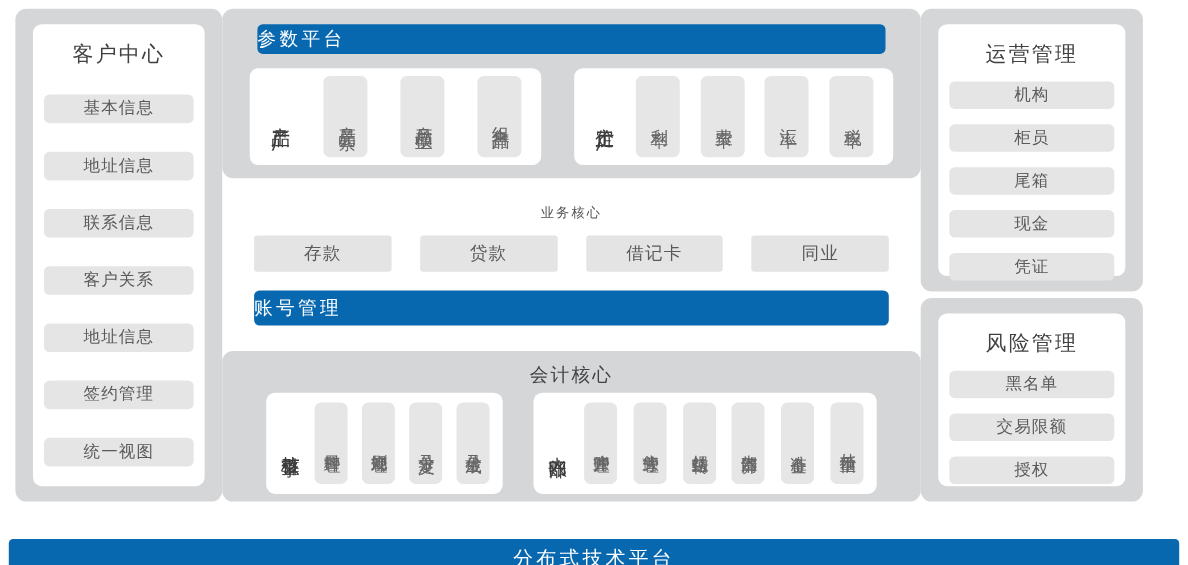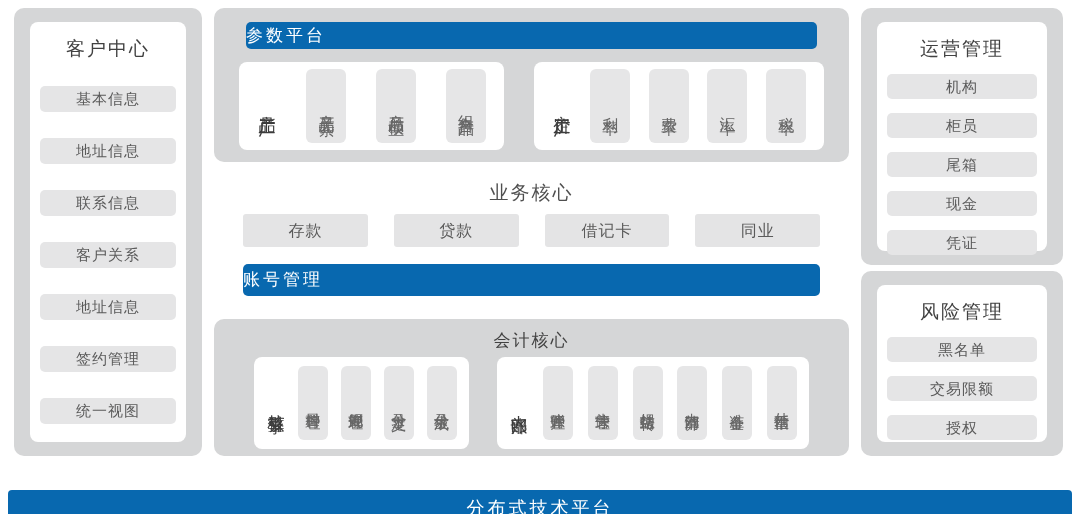"客户中心" .main-row { gap: 12px -> 0 }
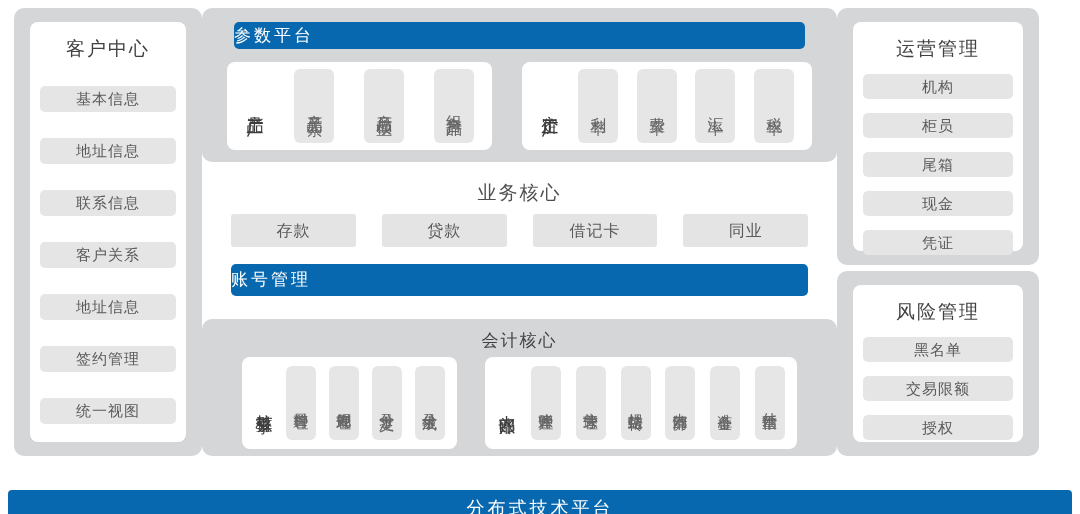"业务核心" .core-title { font-size: 19px -> 12px }
